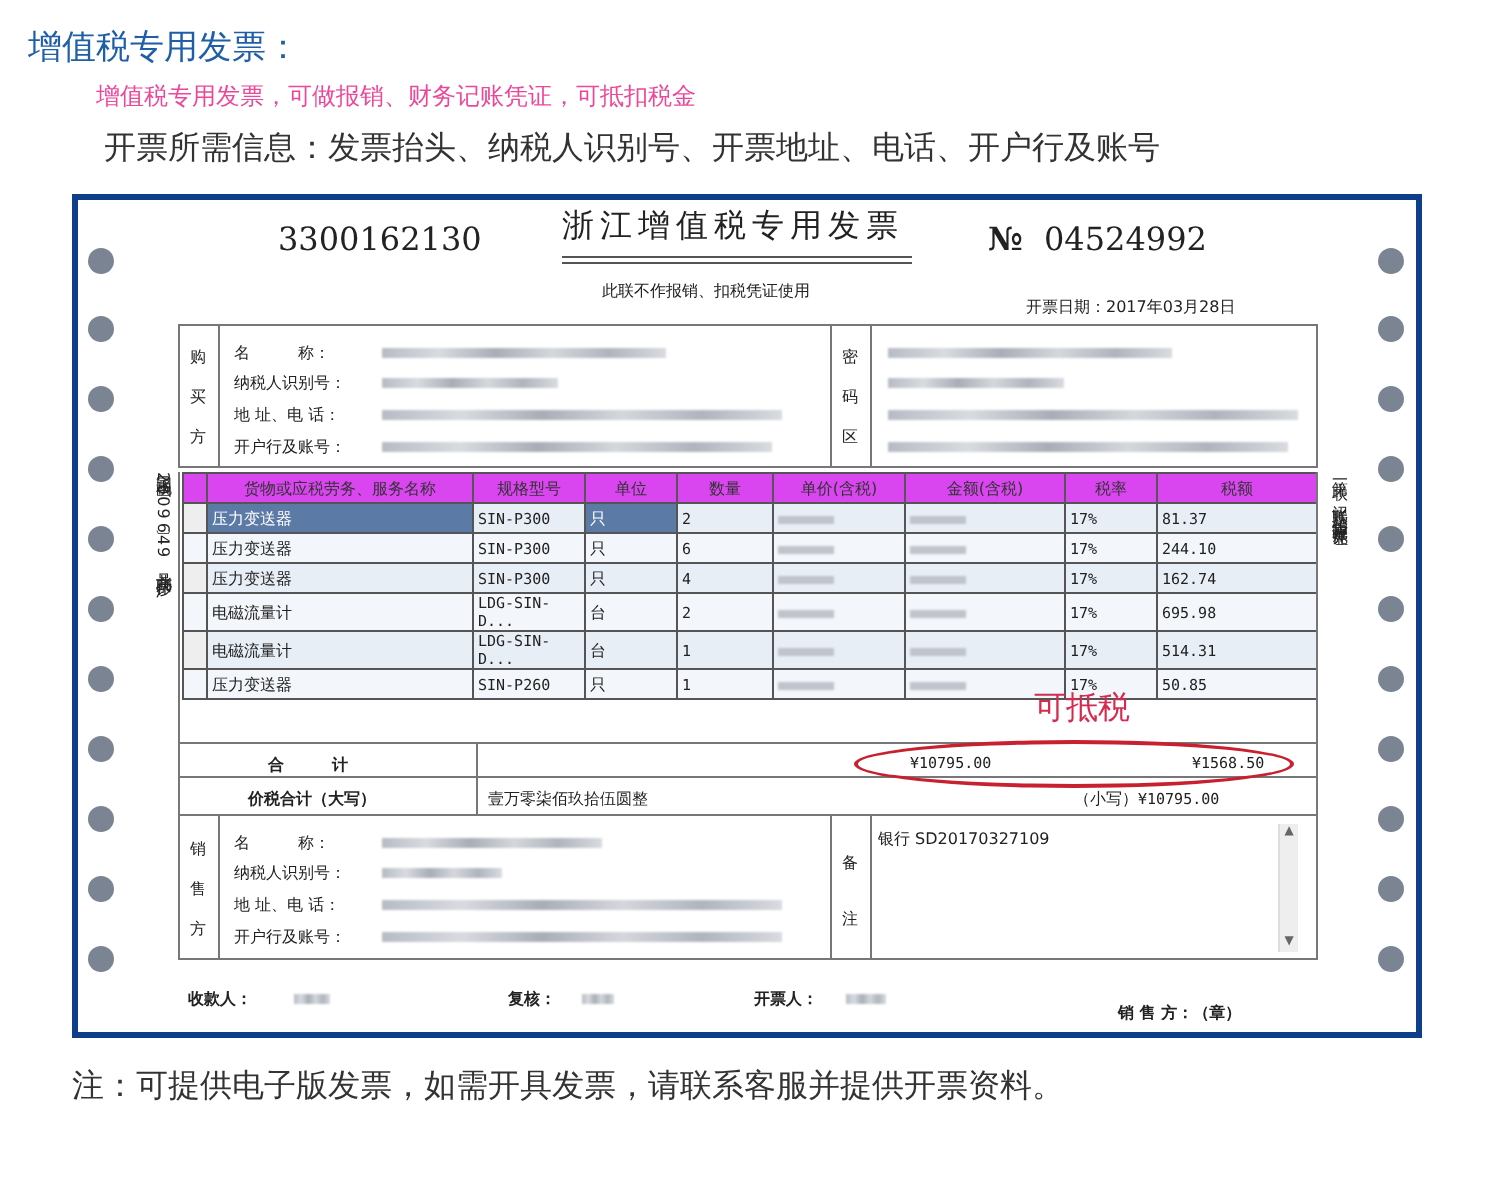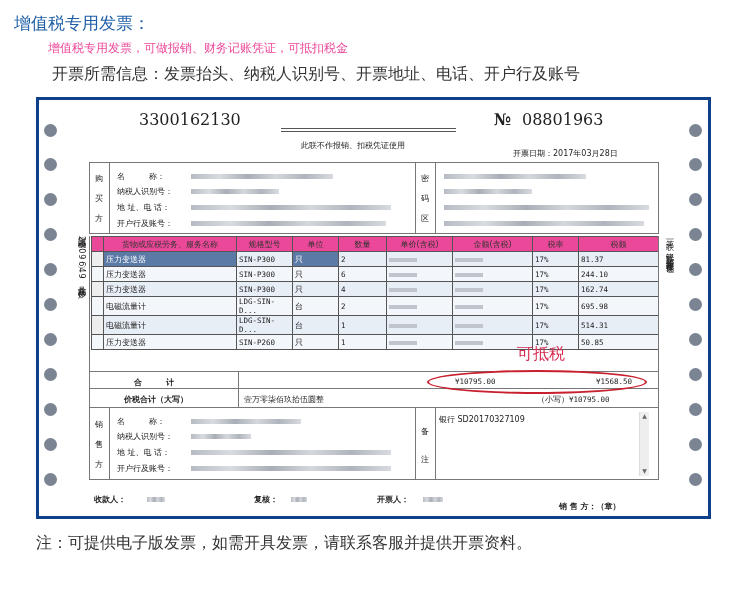"浙江增值税专用发票" div.inv-title { html: none -> <div>浙江增值税专用发票</div> }
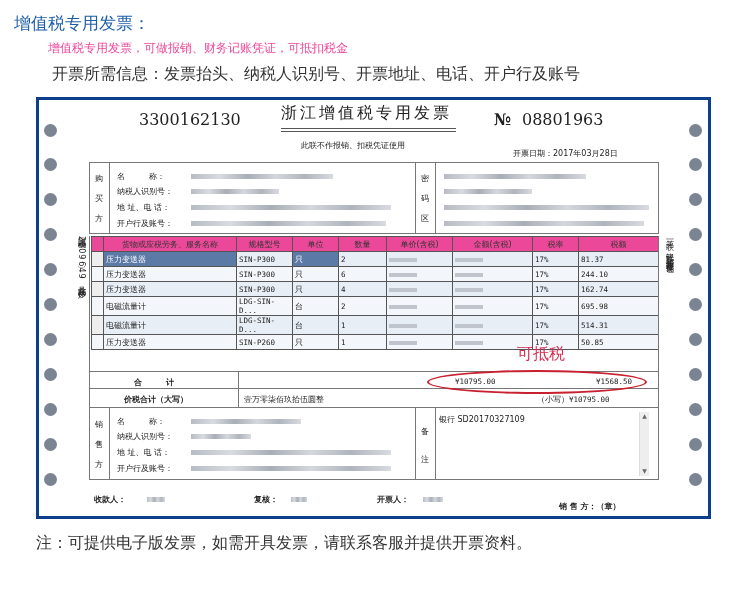"08801963" div.inv-no { text: 08801963 -> 04524992 }
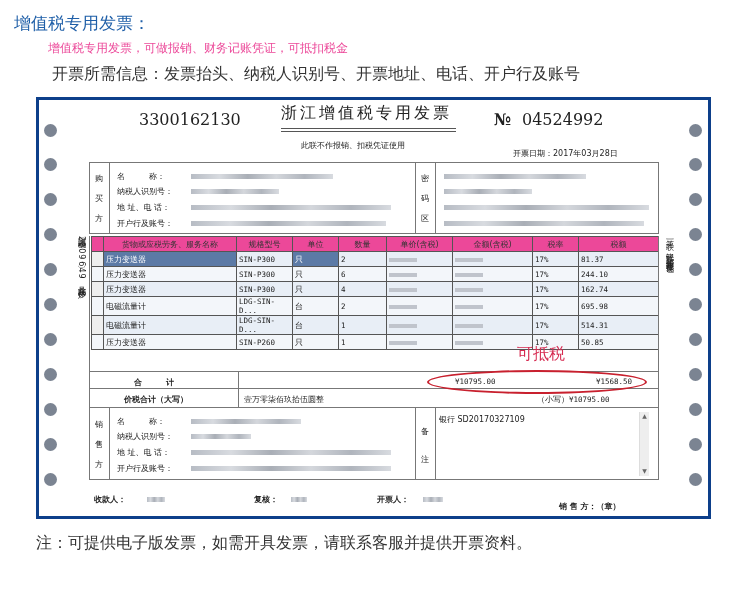"货物或应税劳务、服务名称" table.items th { background: #ec4899 -> #d946ef }
